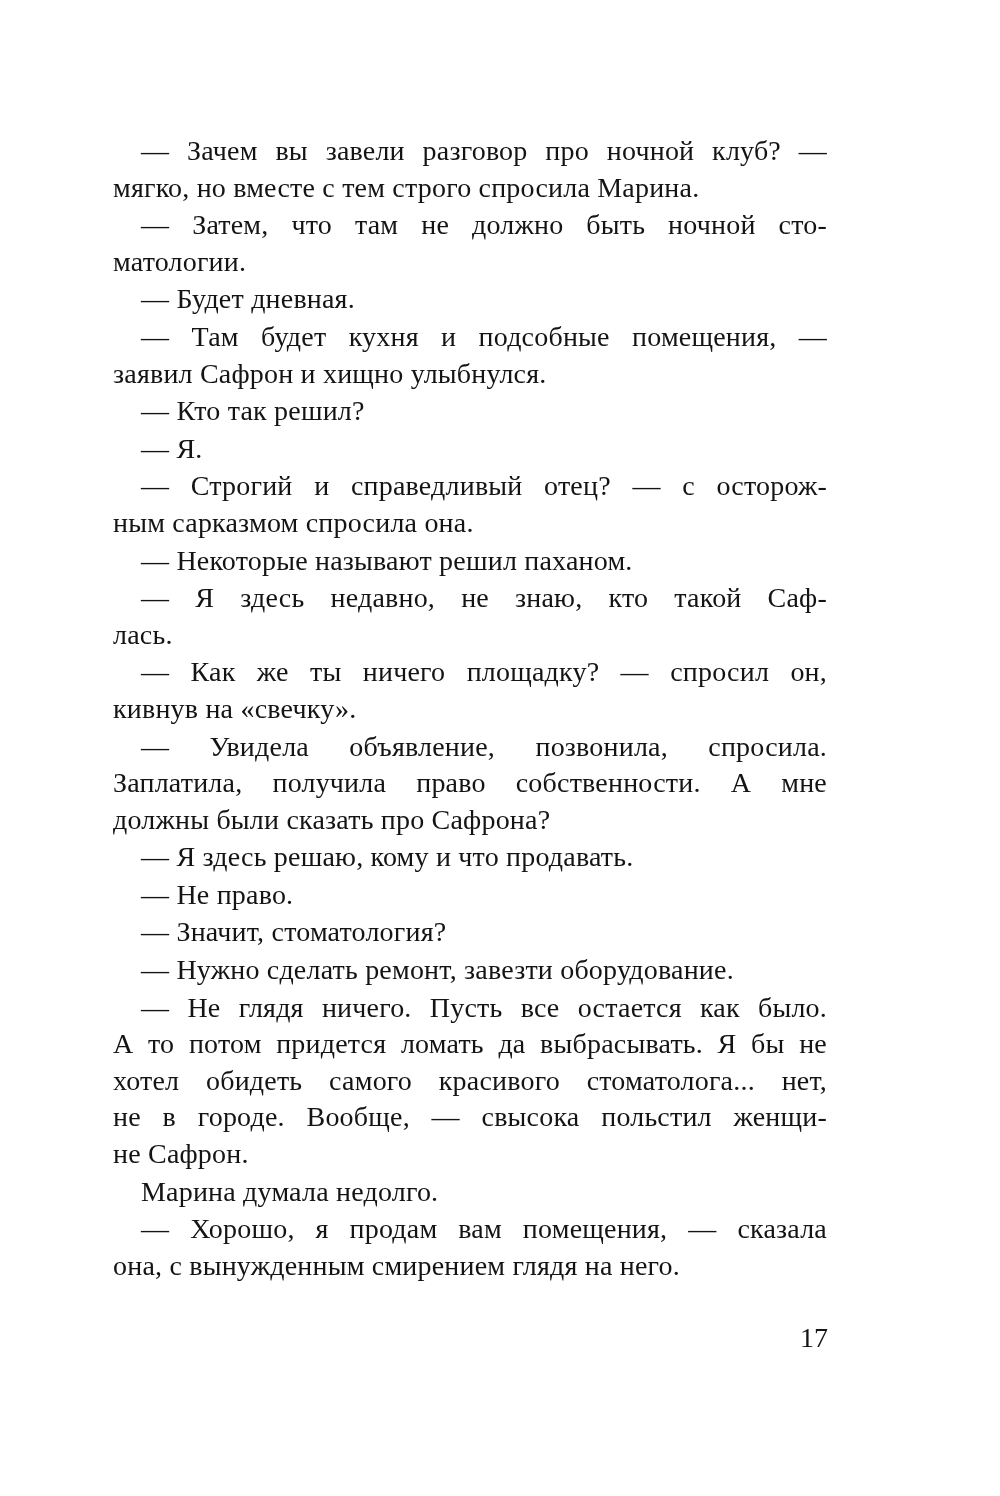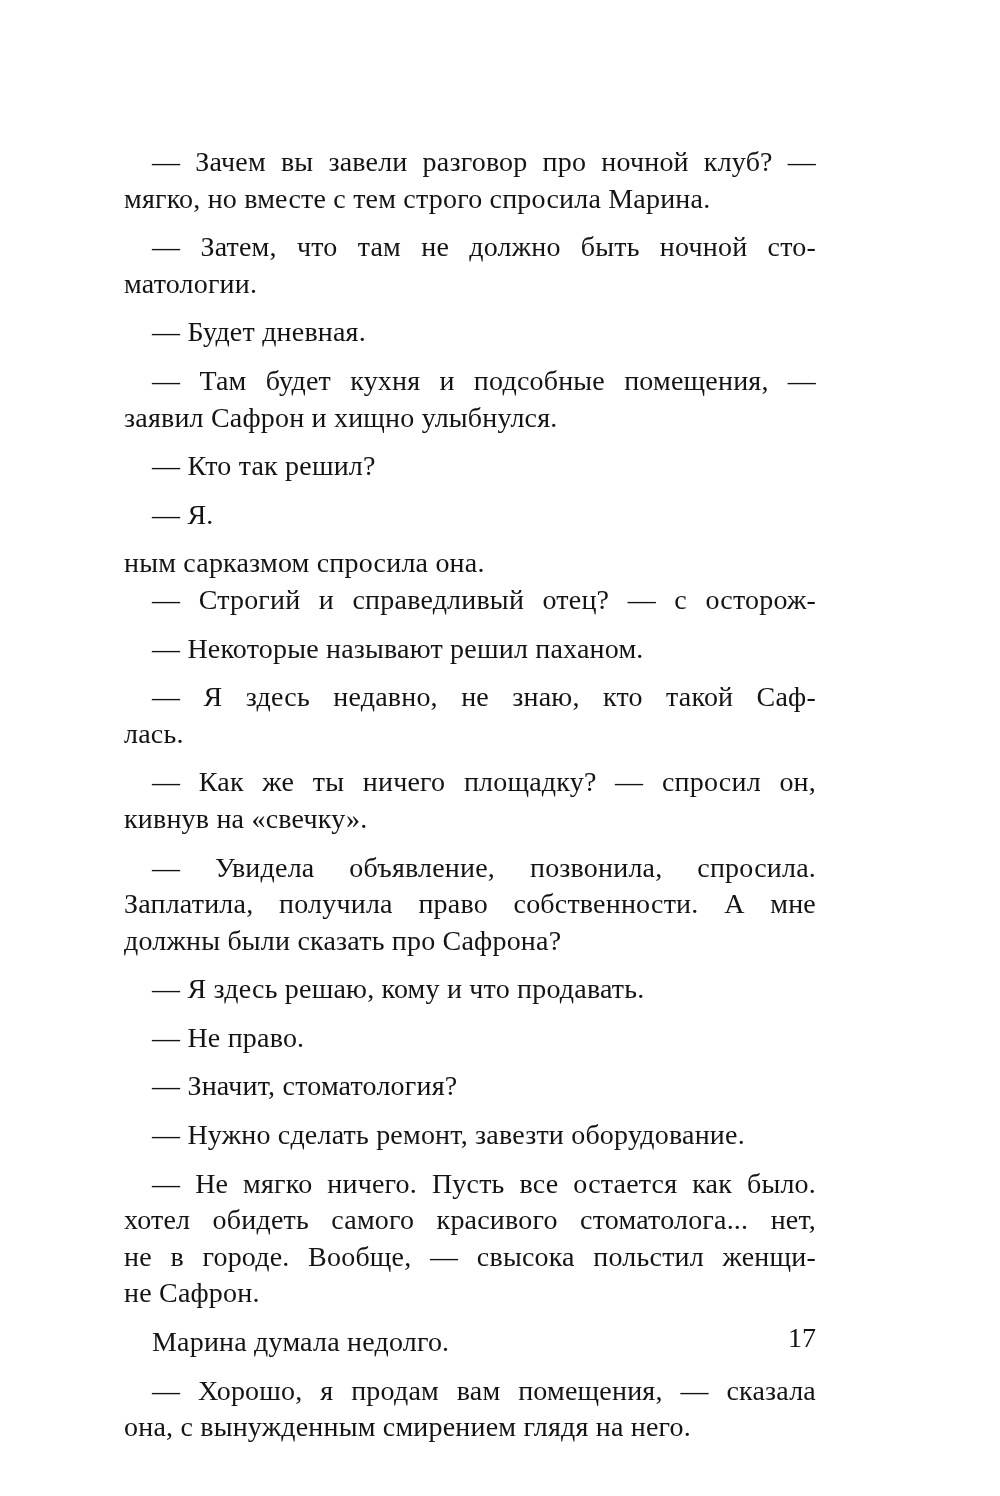"— Зачем вы завели разговор" .para { margin: 12px -> 1px }
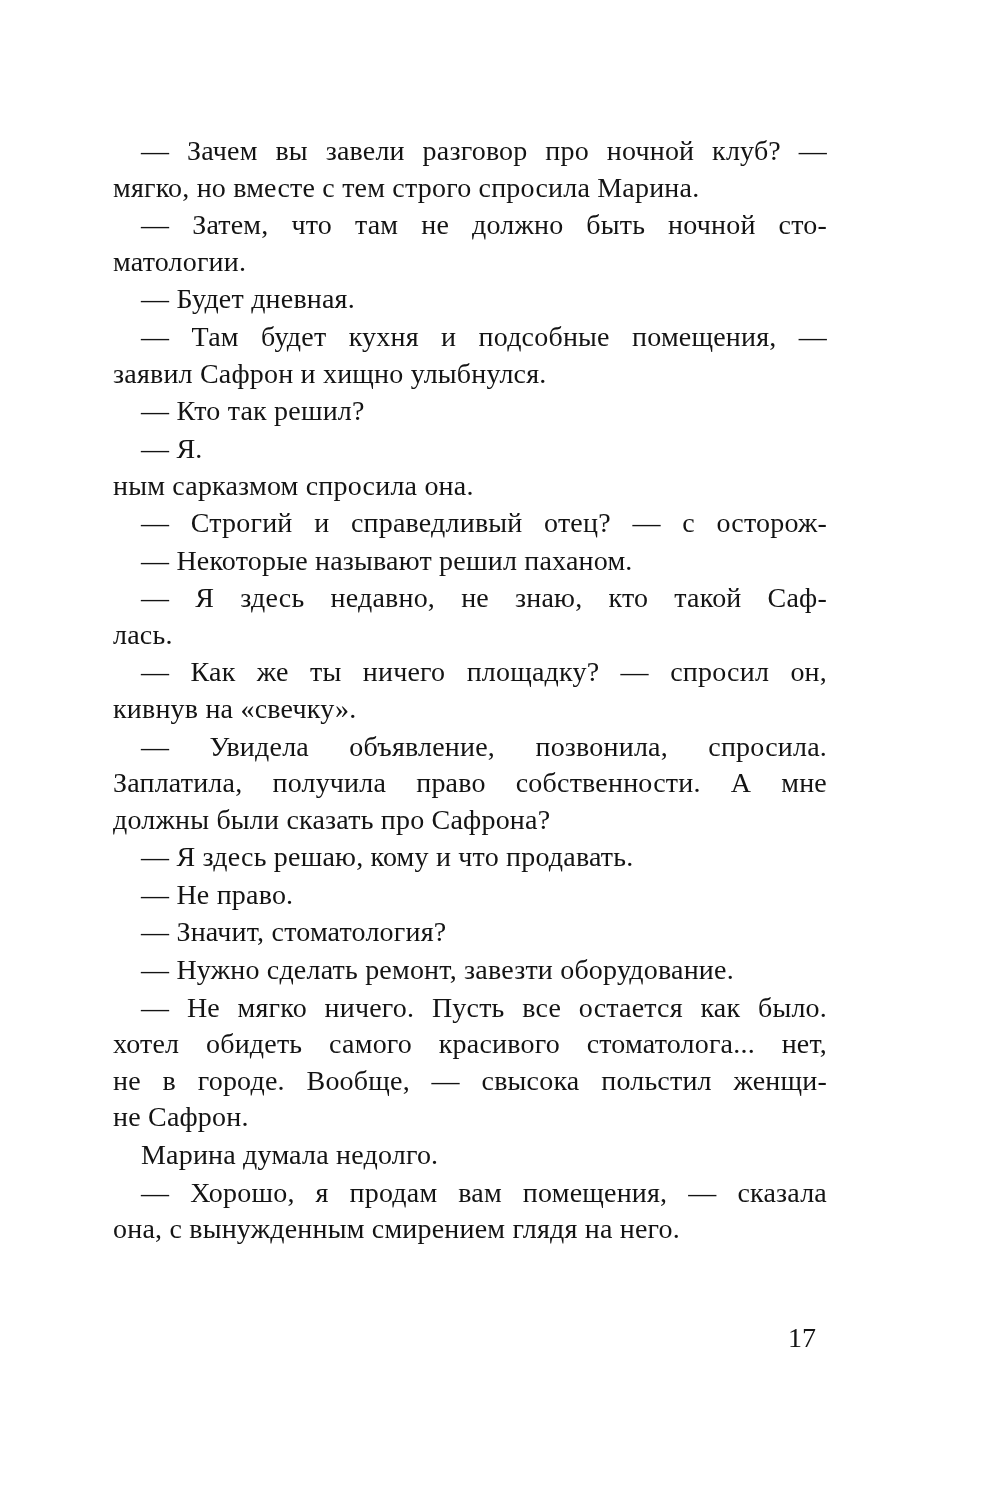"ным сарказмом спросила она." div.line { order: before "— Строгий и справедливый отец?" -> after "— Строгий и справедливый отец?" }
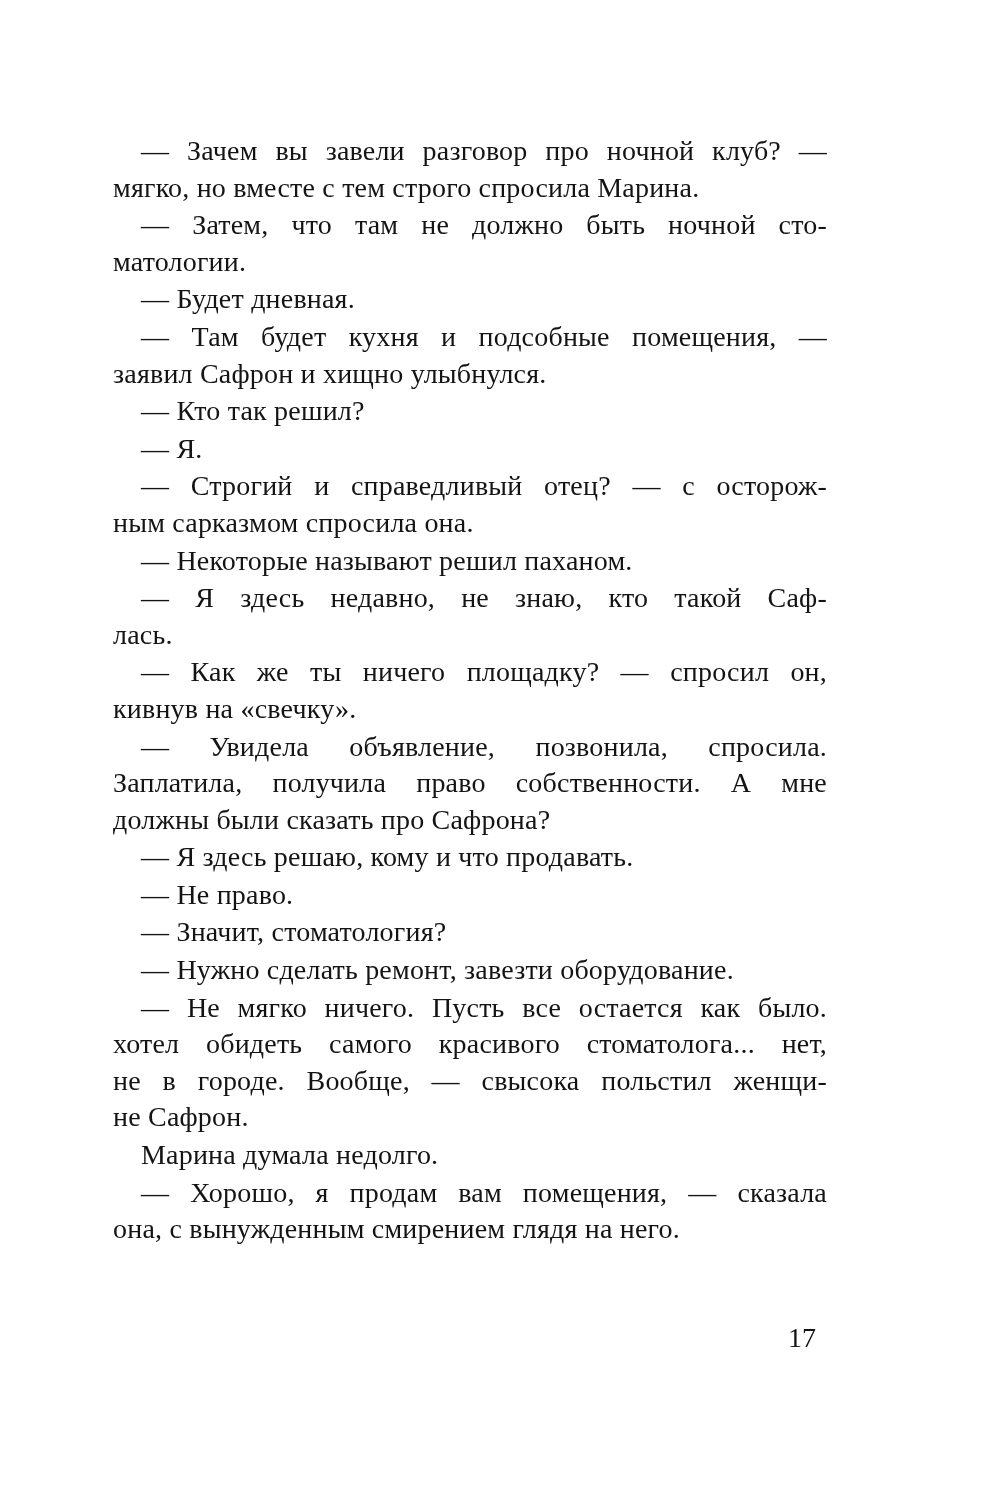"— Не мягко ничего. Пусть" div.line { text: мягко -> глядя }
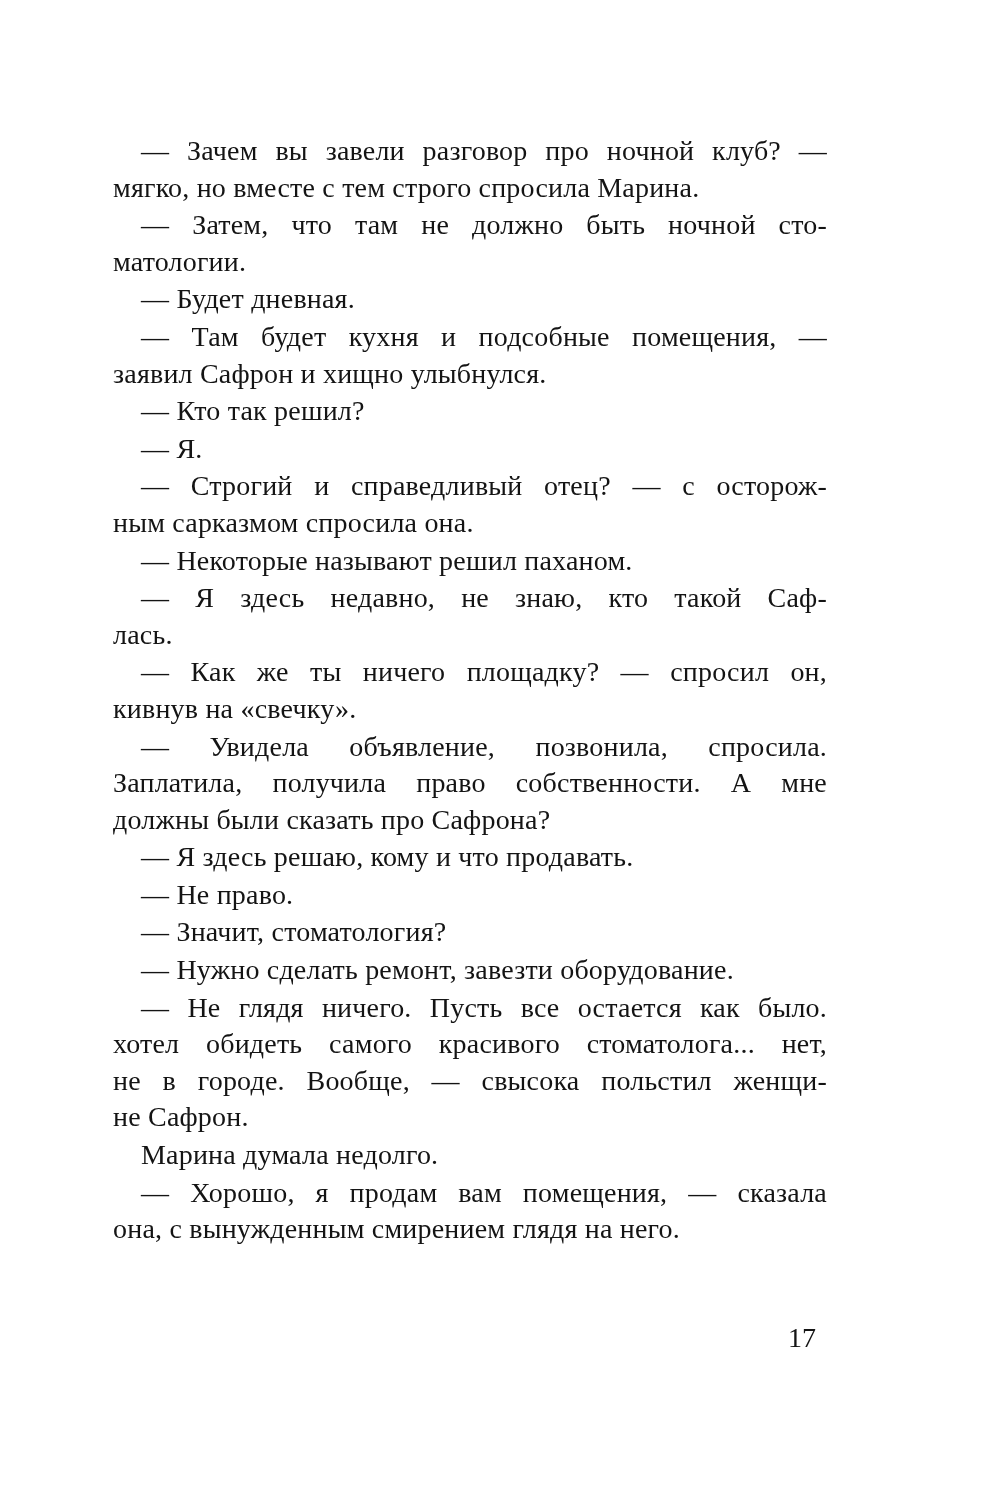"А то потом придется ломать" div.line { html: none -> <div>А то потом придется ломать да выбрасывать. Я бы не</div> }
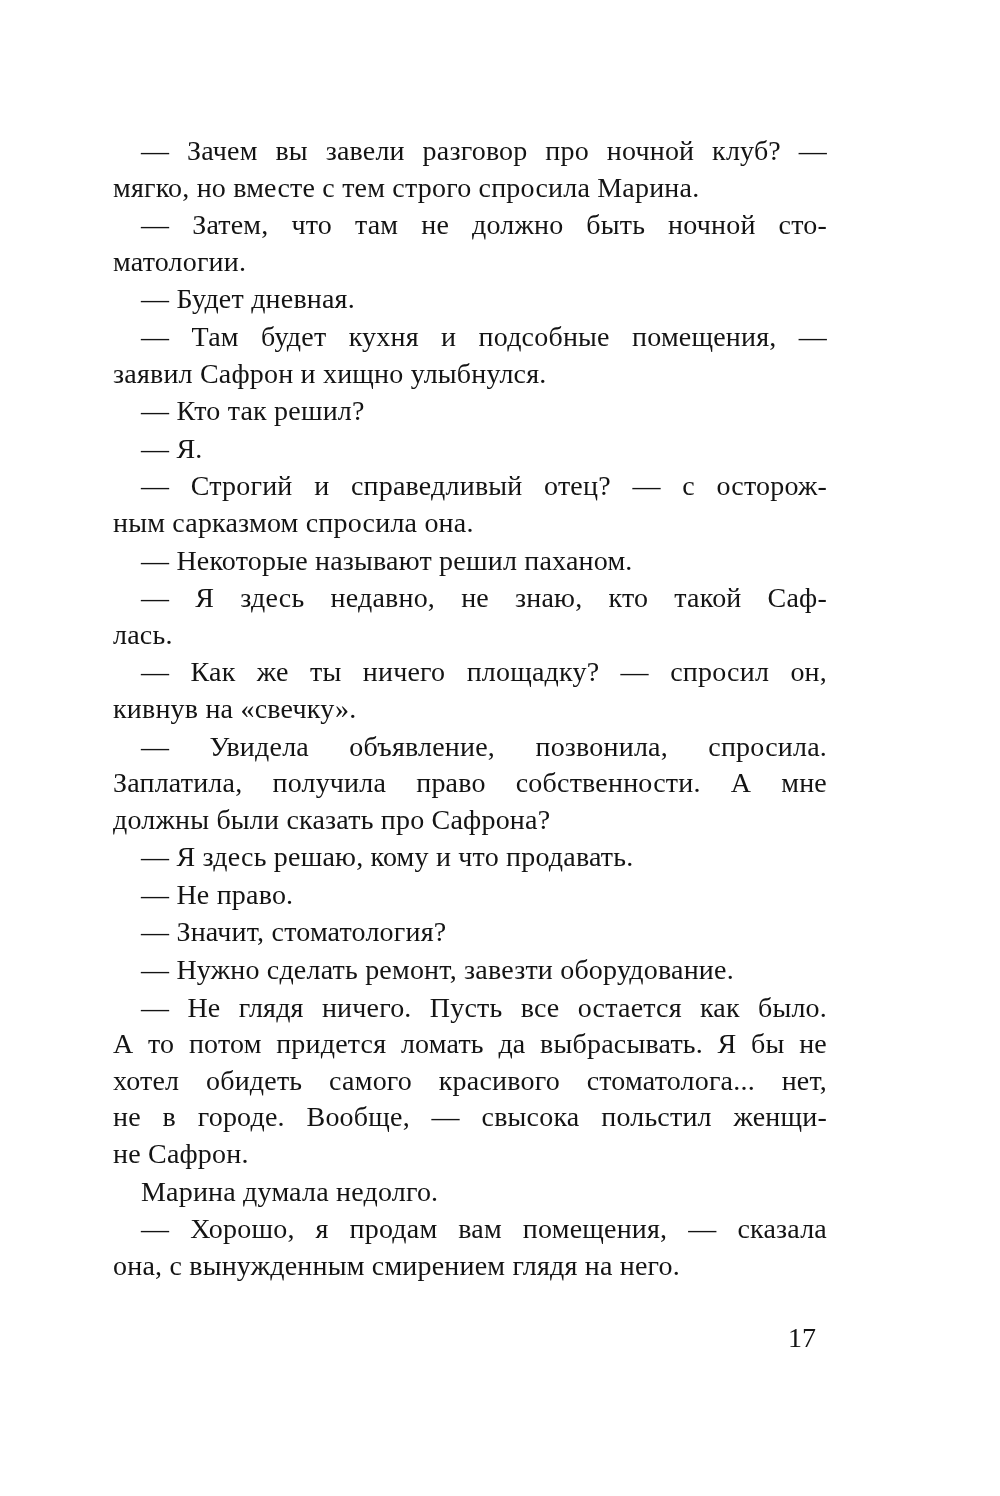"17" .page-number { left: 100px -> 112px }
